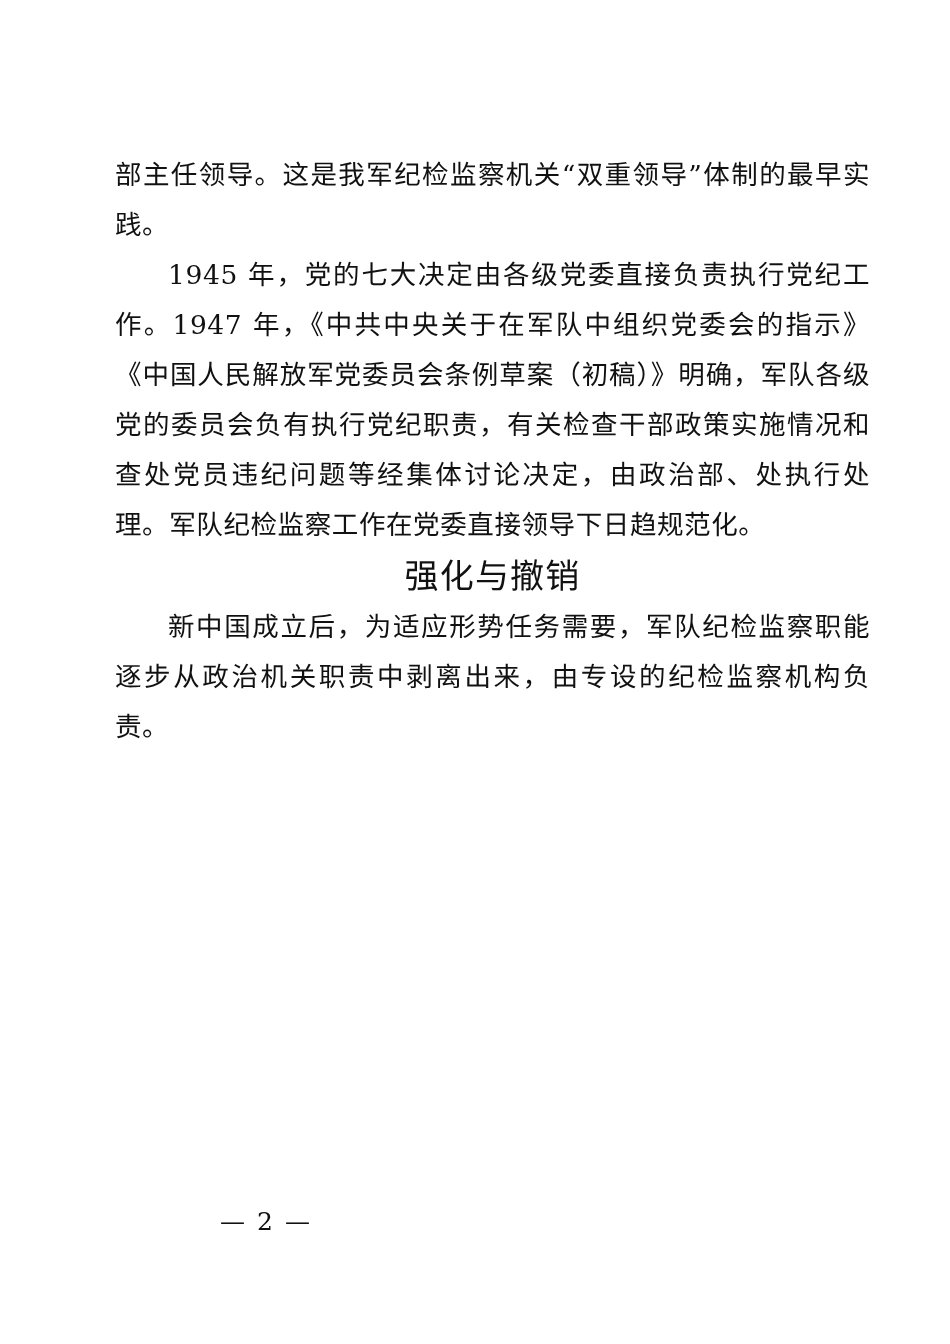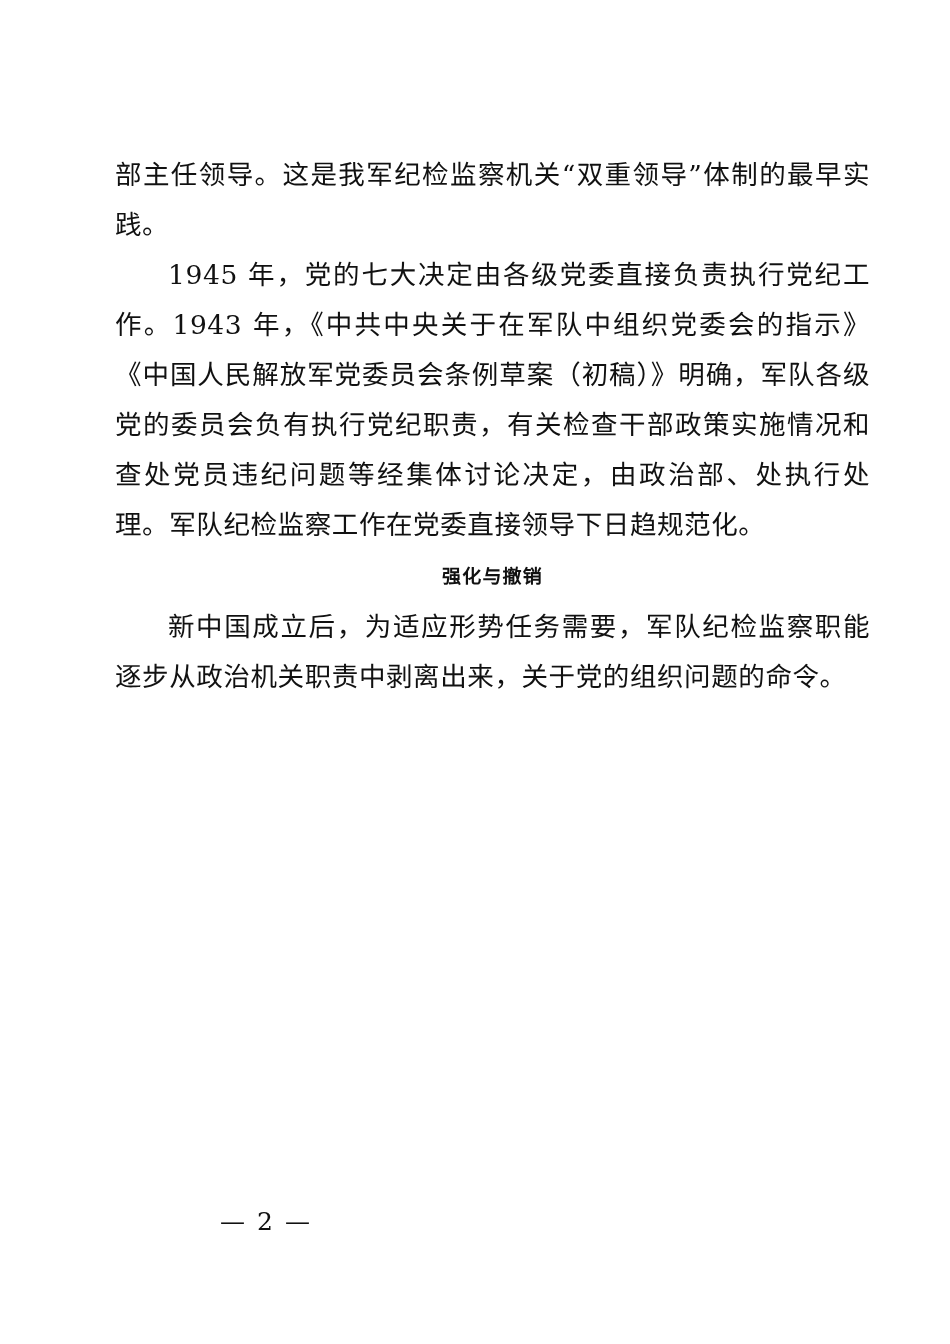"1945 年，党的七大决定由各级党委直接负责执行党纪工作。1943" p.para { text: 1943 -> 1947 }
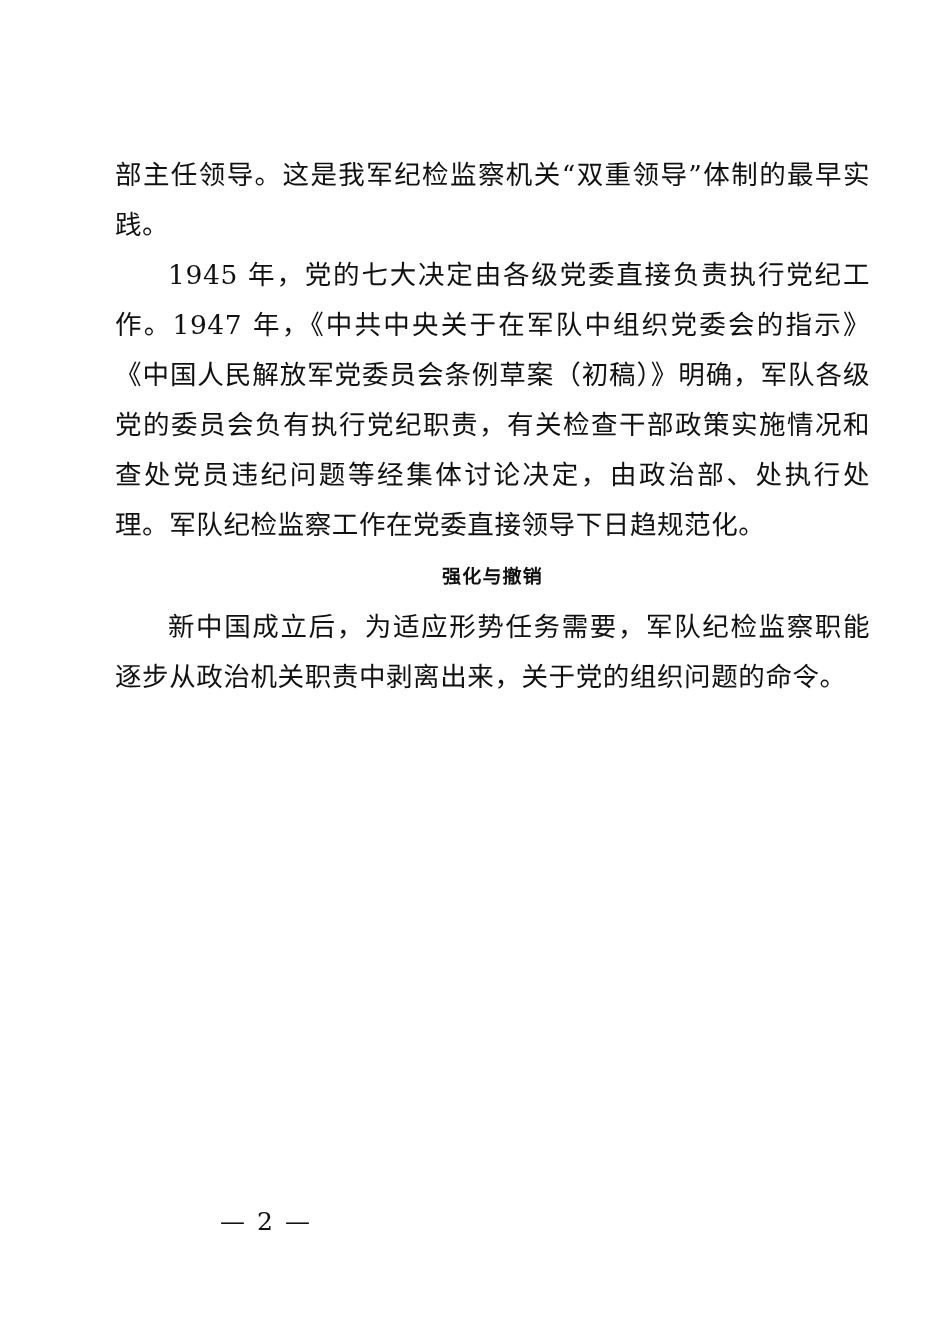"强化与撤销" .section-heading { font-size: 19px -> 34px; font-weight: bold -> normal }
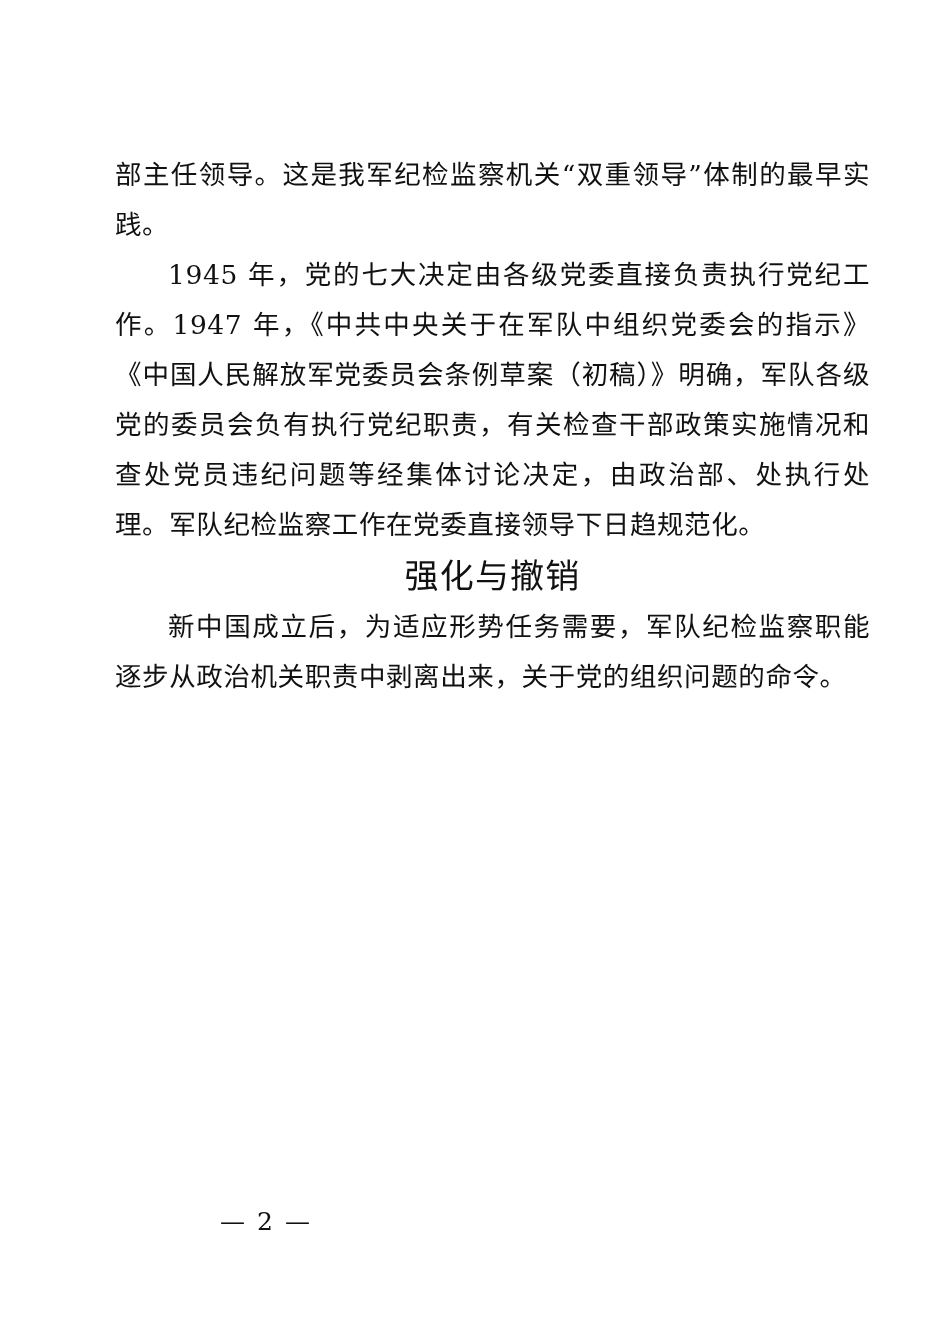"新中国成立后，为适应形势任务需要，军队纪检监察职能逐步从政治机关职责中剥离出来，" p.para { text: 关于党的组织问题的命令 -> 由专设的纪检监察机构负责 }
